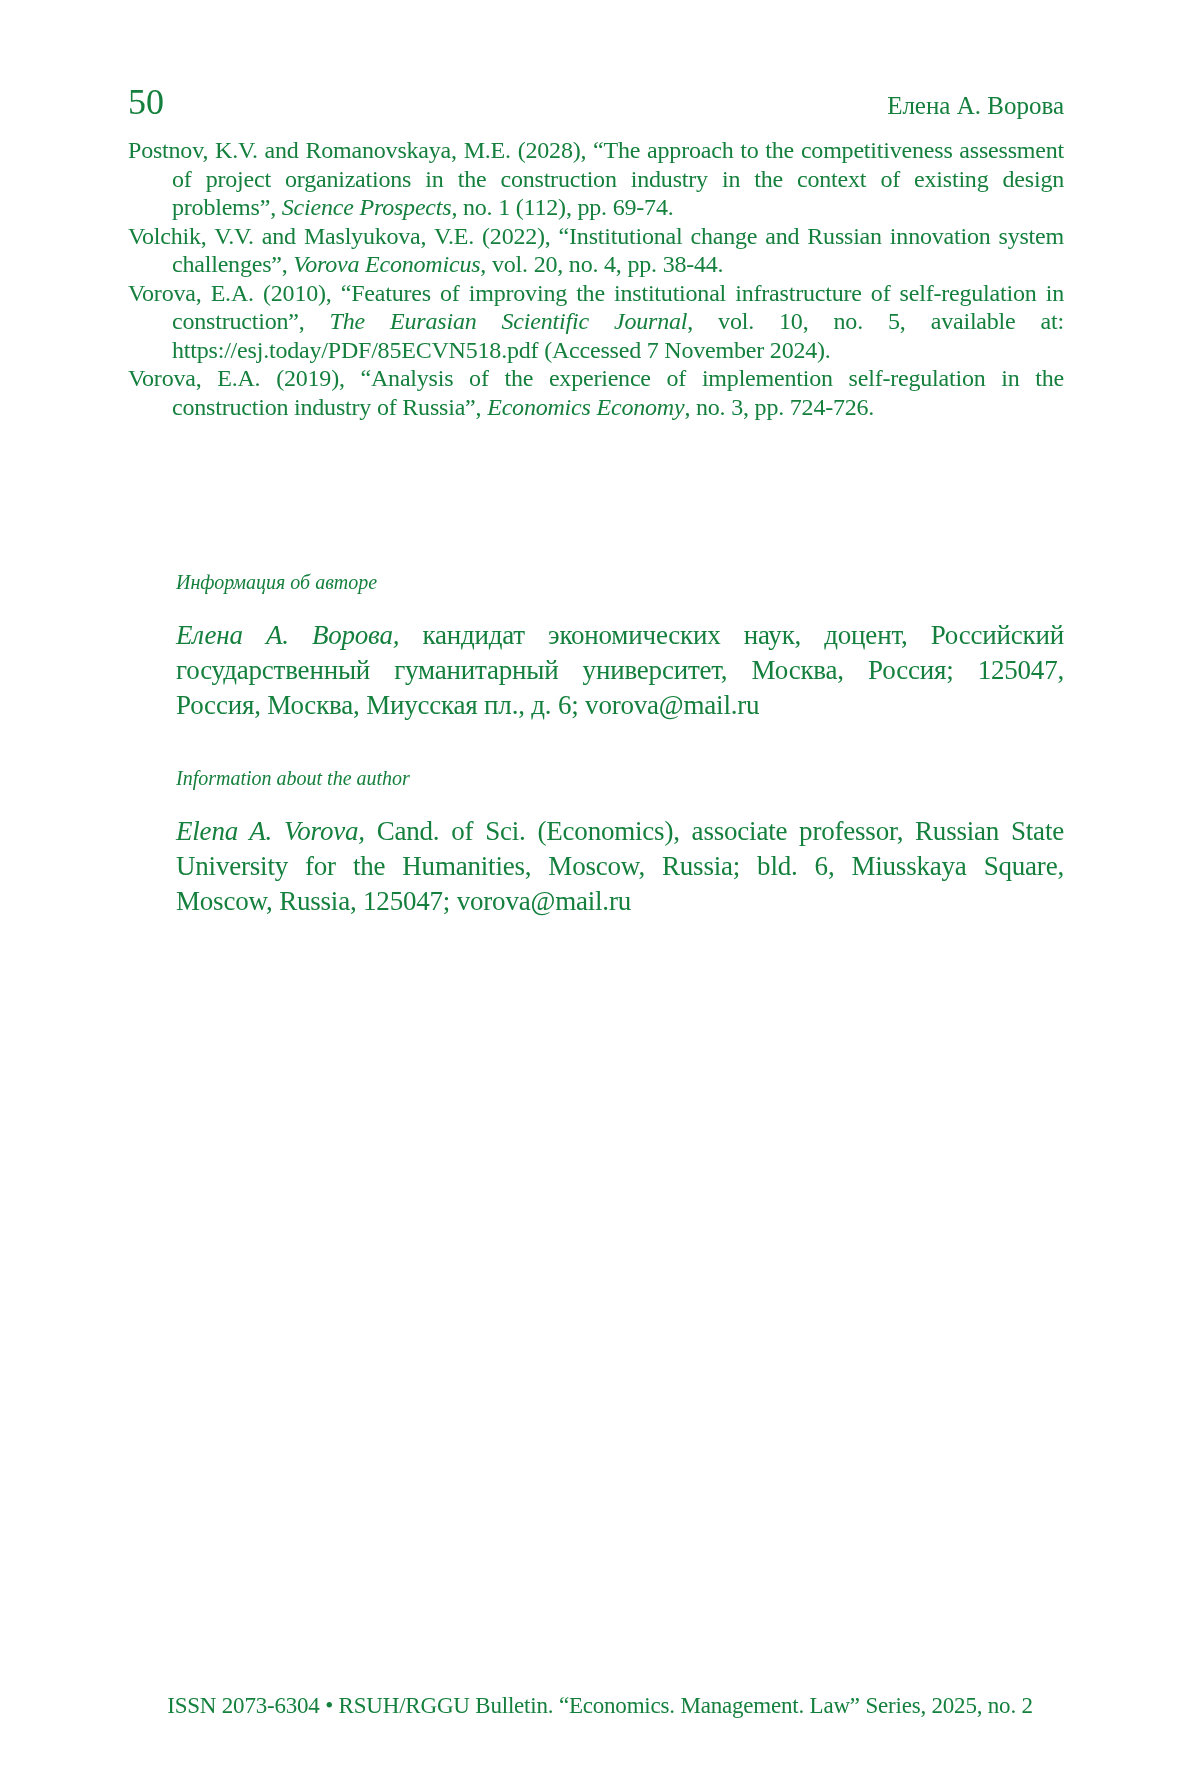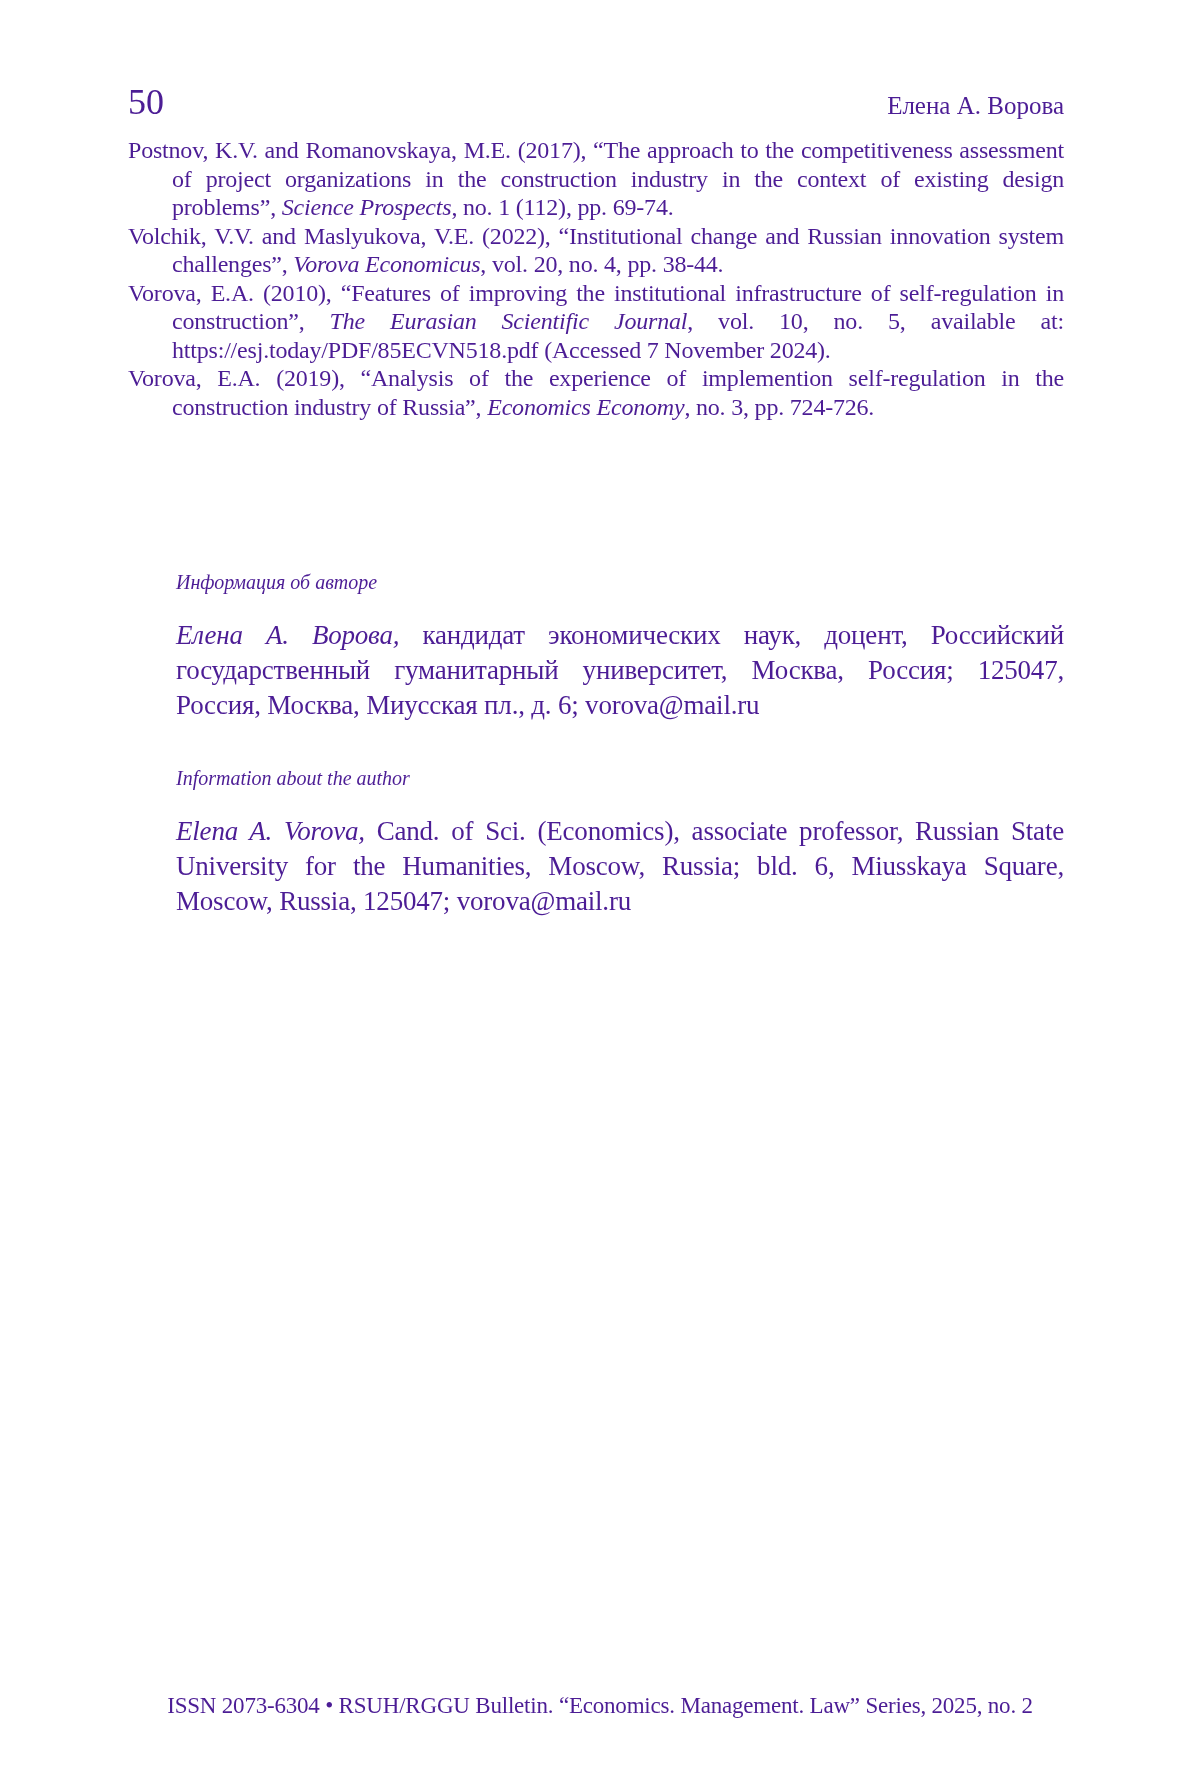"50" .page { color: #4c1d95 -> #15803d }
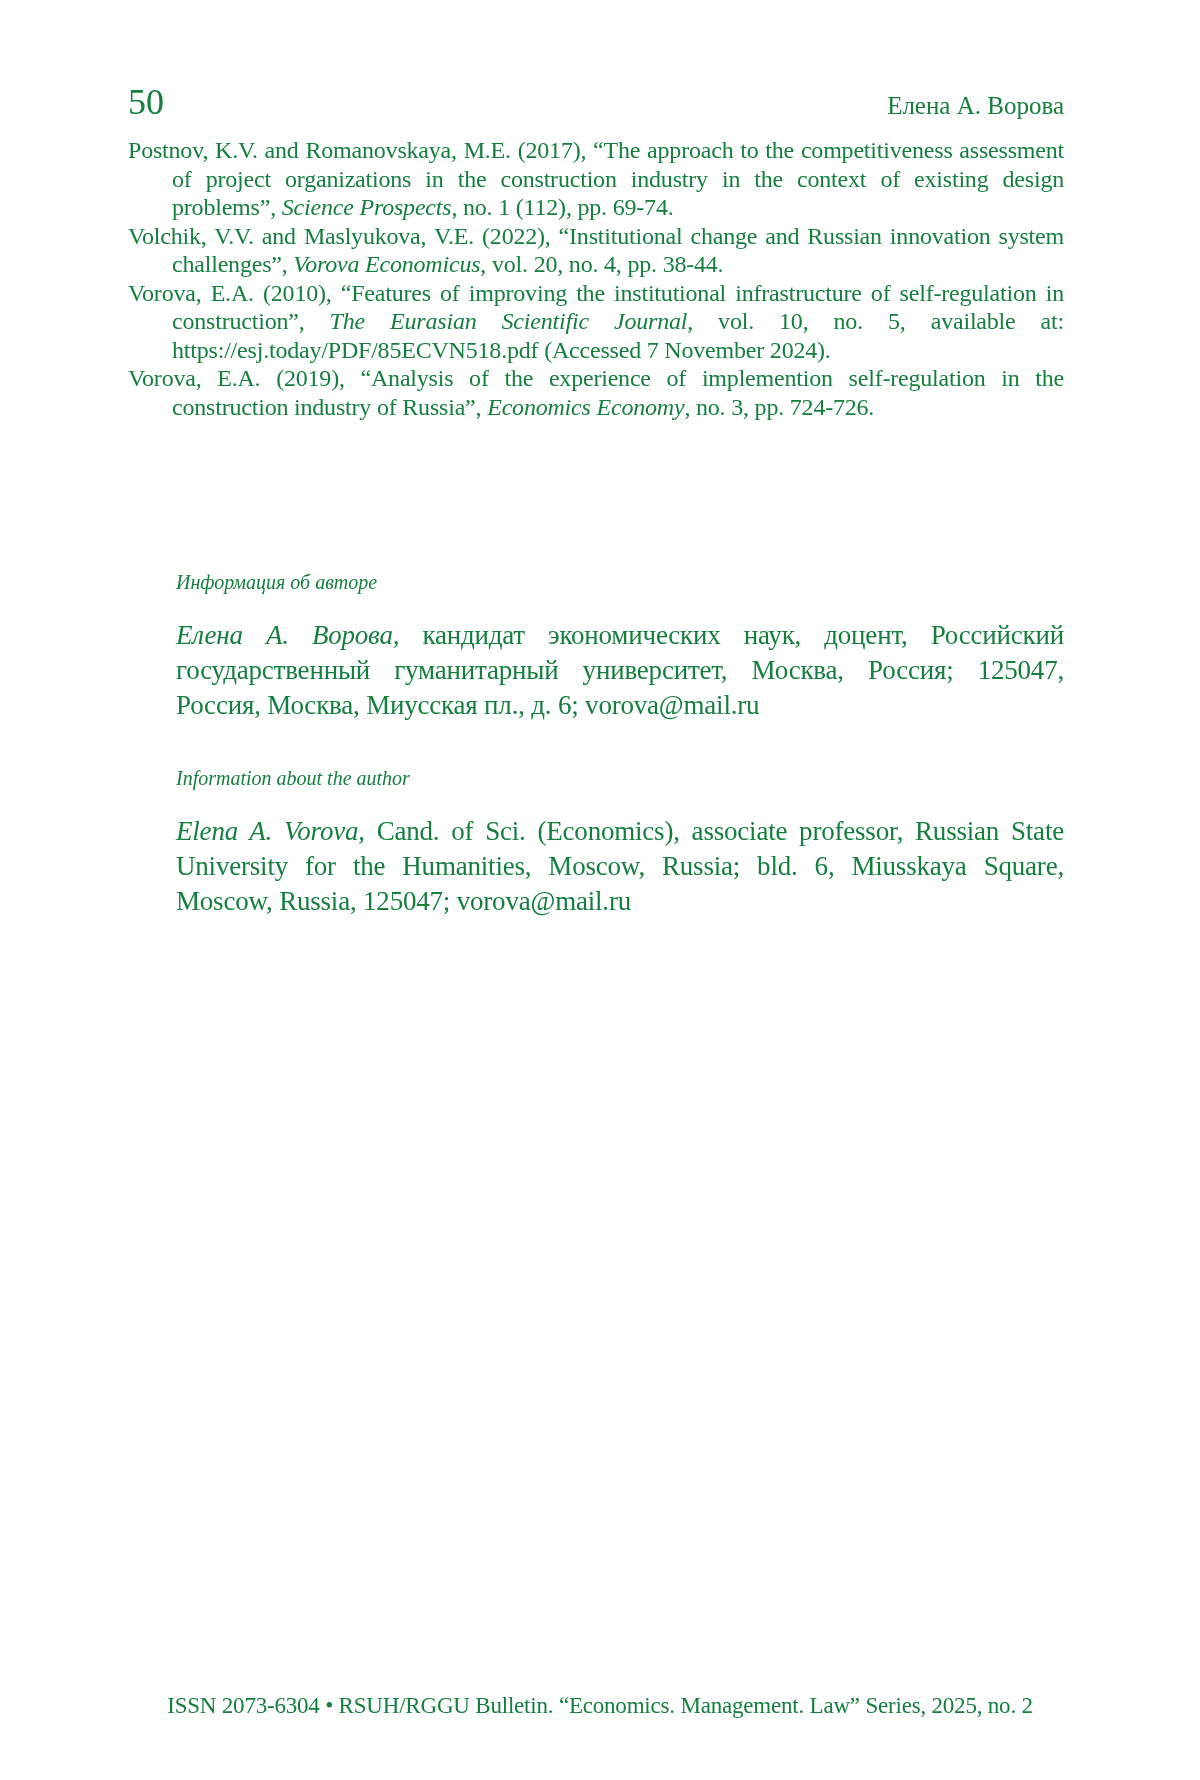"Postnov, K.V. and Romanovskaya, M.E." span { text: 2017 -> 2028 }
